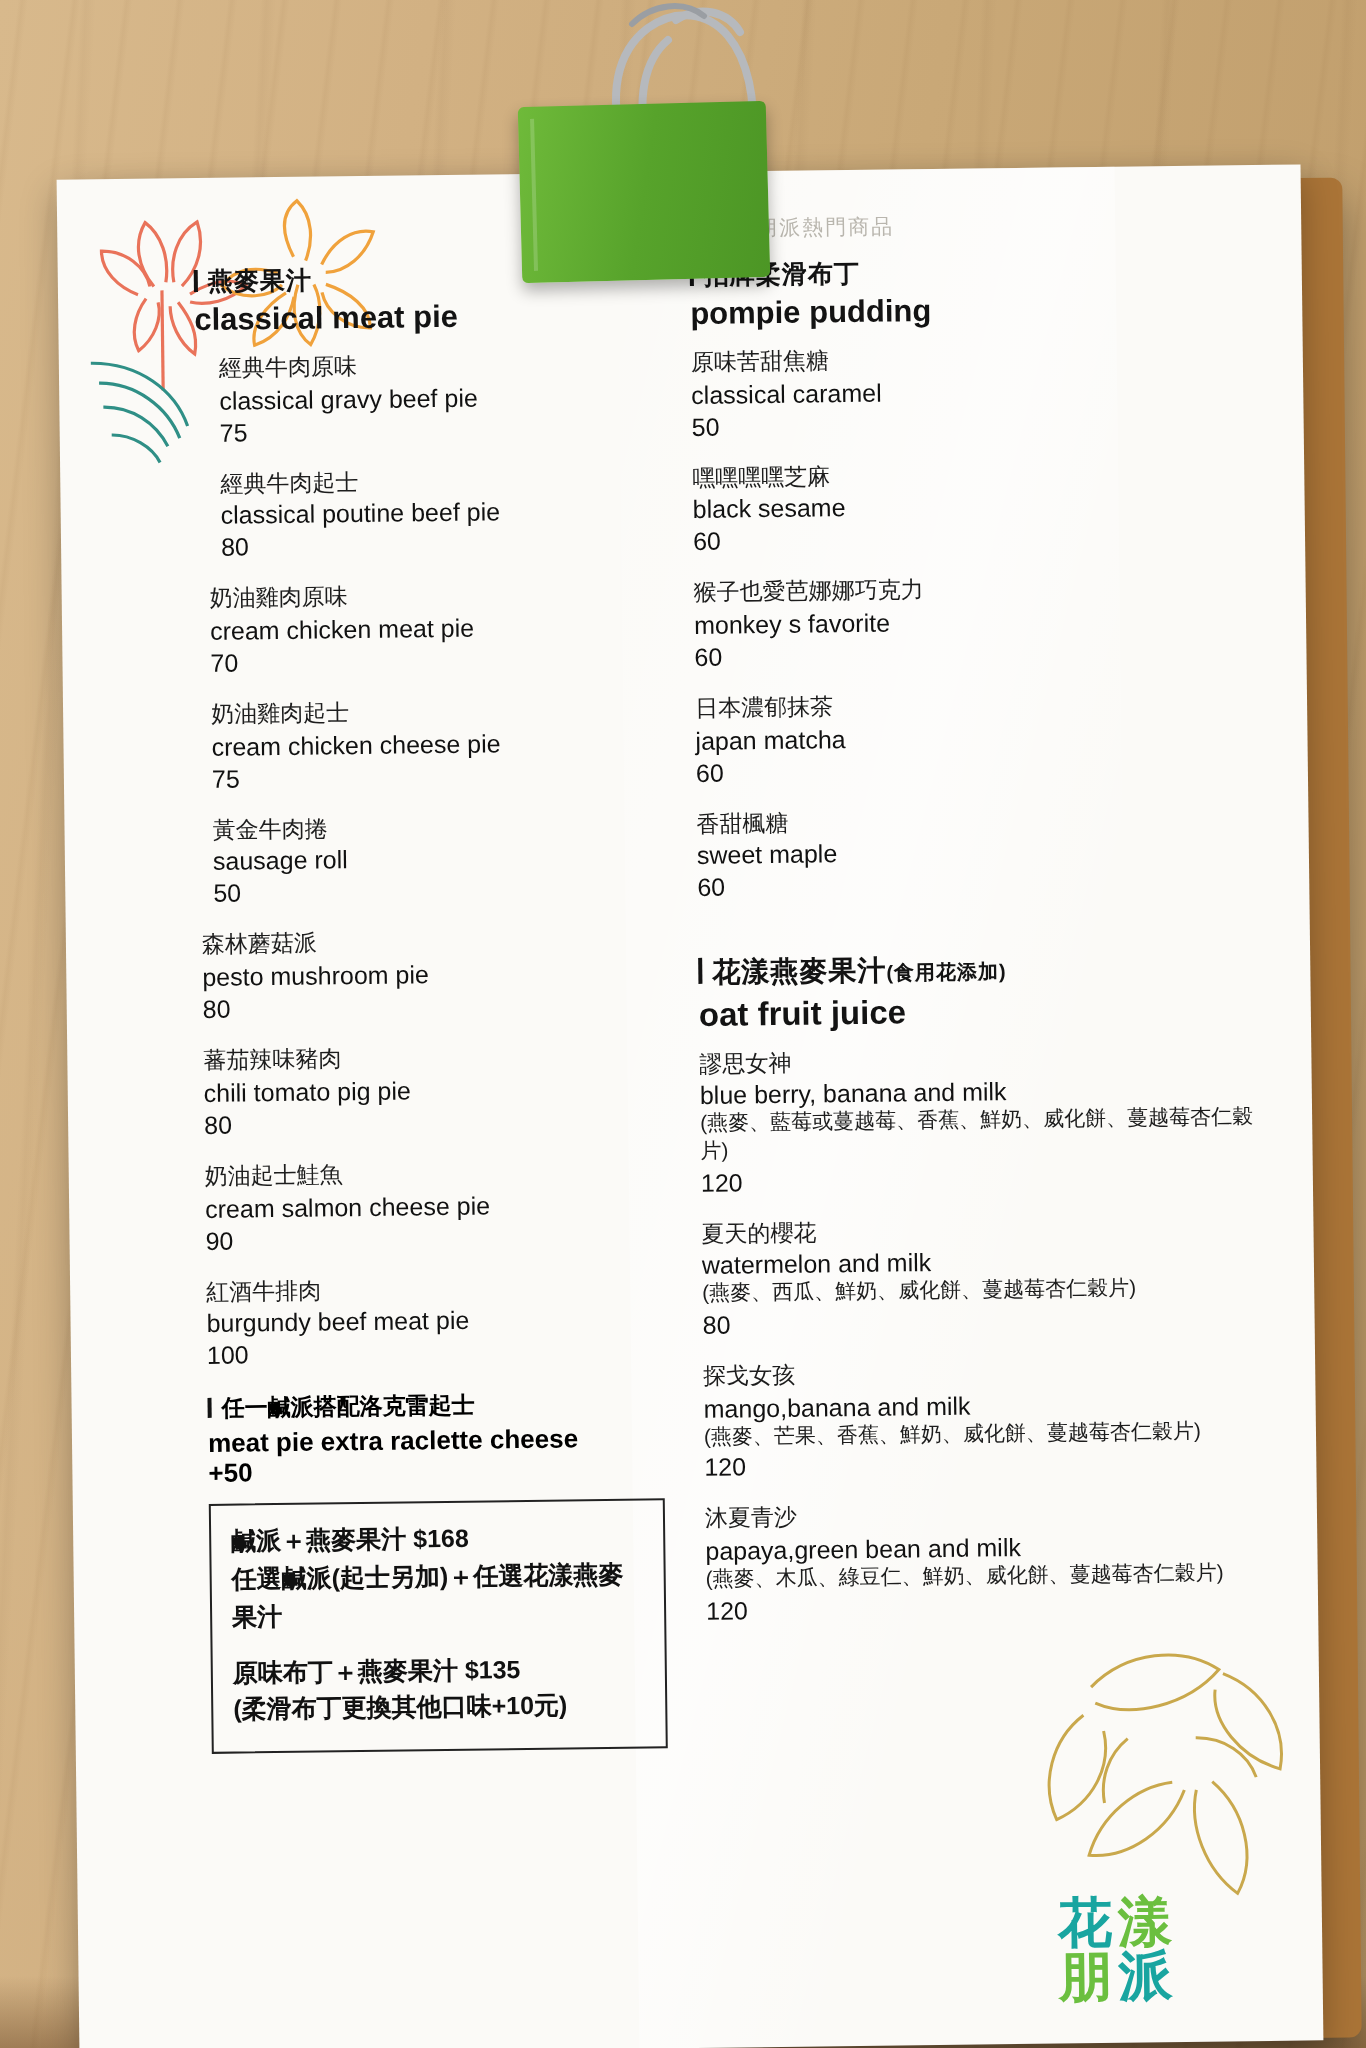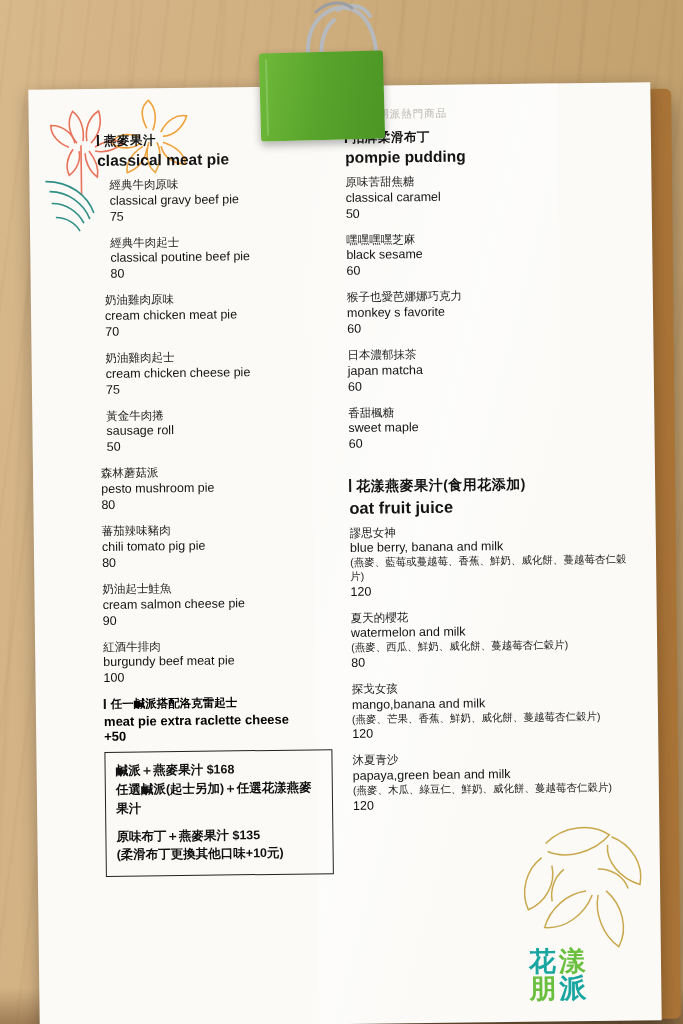"(食用花添加)" .section-title .note { font-size: 14px -> 10px }
